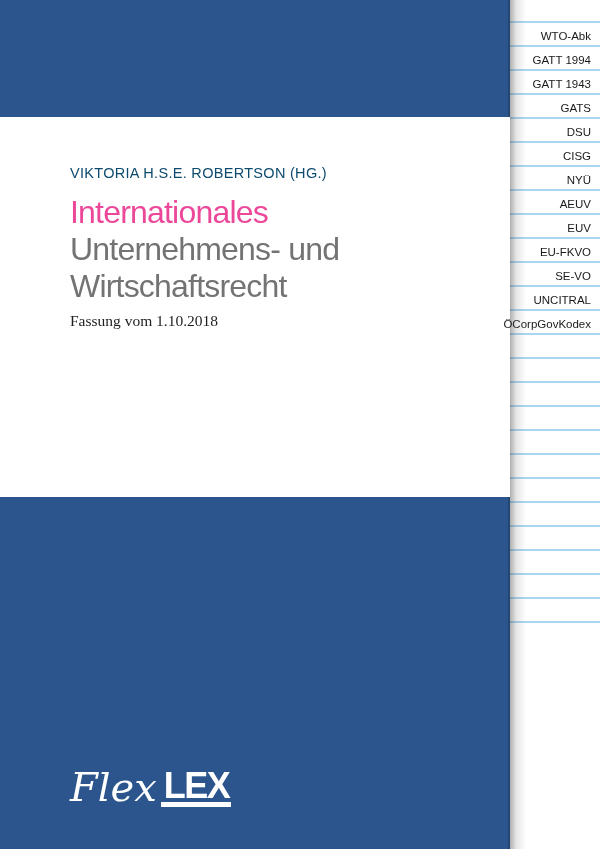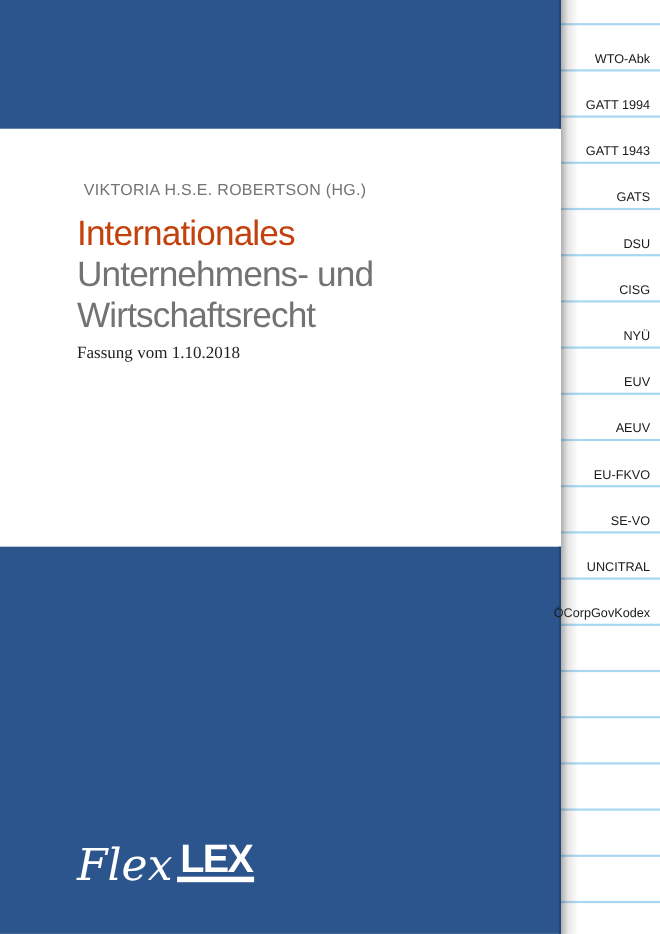"WTO-Abk" .row { height: 42px -> 24px }
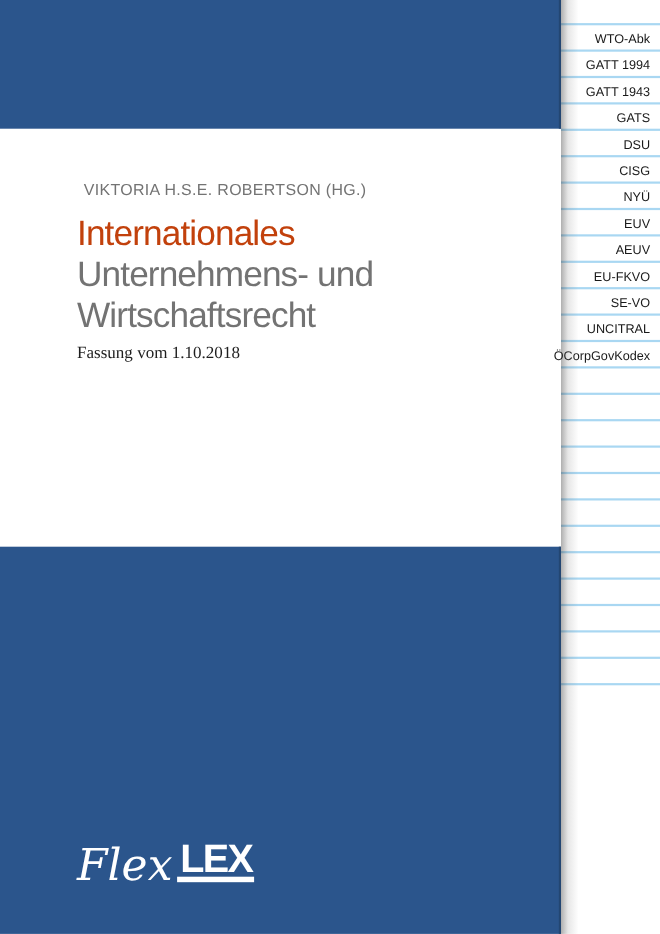"VIKTORIA H.S.E. ROBERTSON (HG.)" .author { color: #737373 -> #0c4a6e; text-align: center -> none }
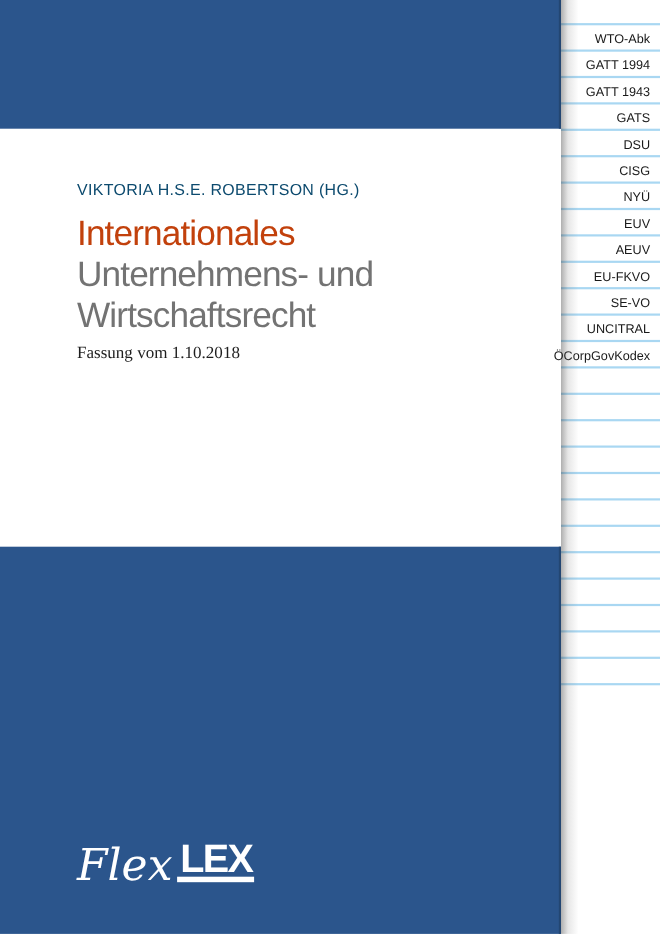"Internationales" .t-black { color: #c2410c -> #ec4899 }
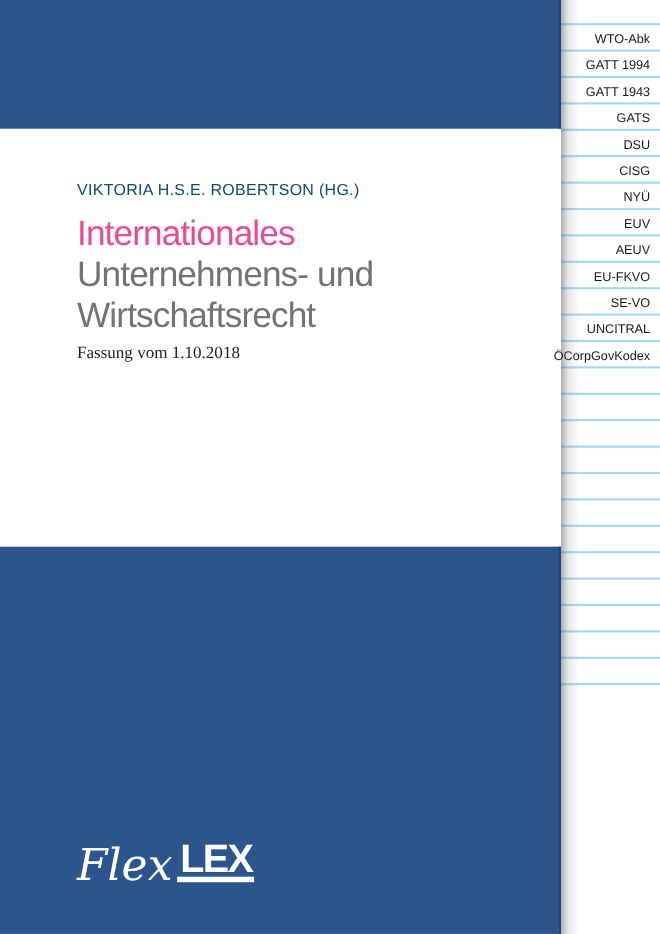"EUV" div.row { order: before "AEUV" -> after "AEUV" }
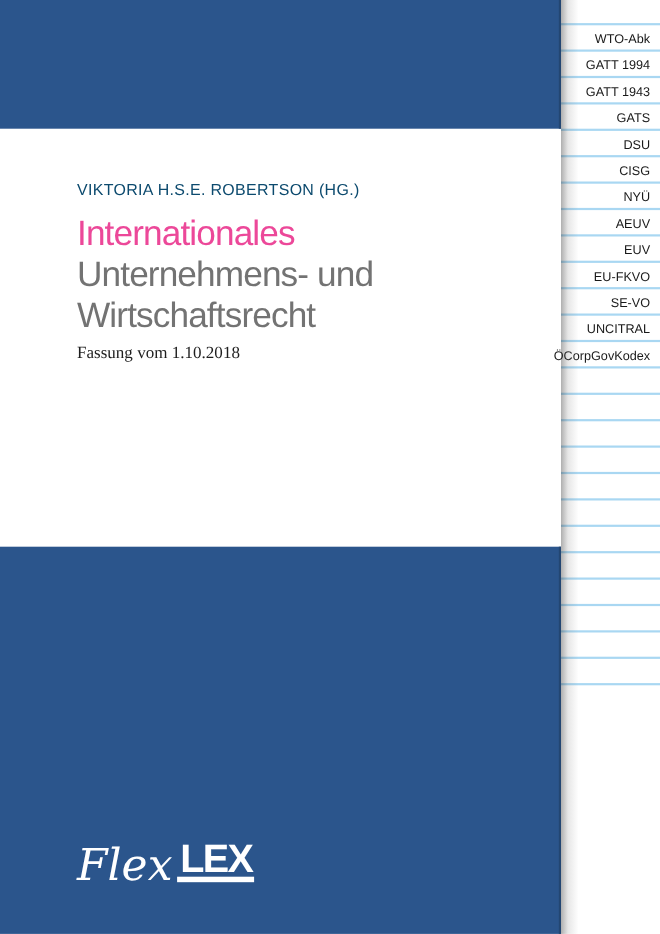"Flex" .logo { align-items: flex-start -> flex-end }
